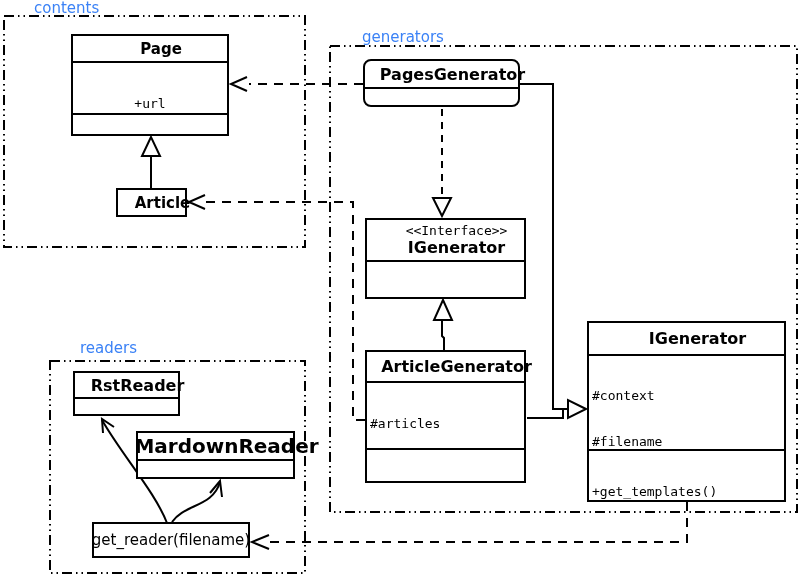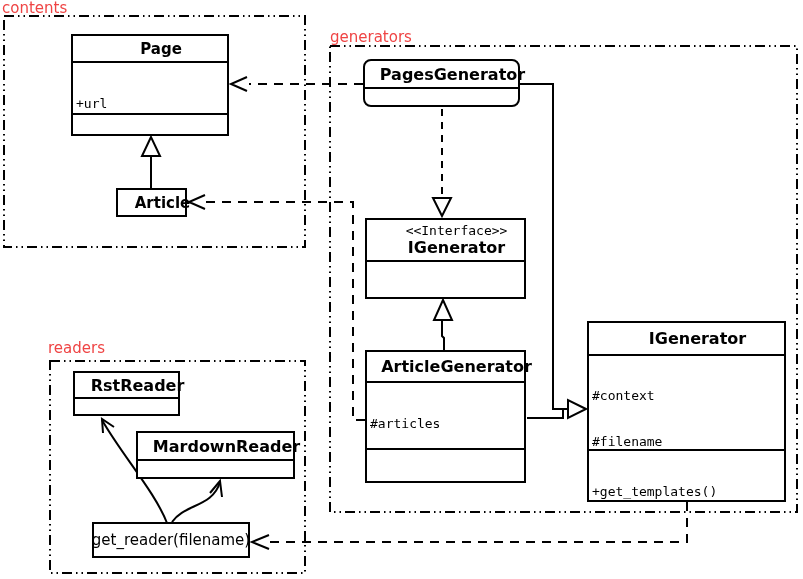"contents" .pkg-label { color: #ef4444 -> #3b82f6; margin-left: none -> 32px }
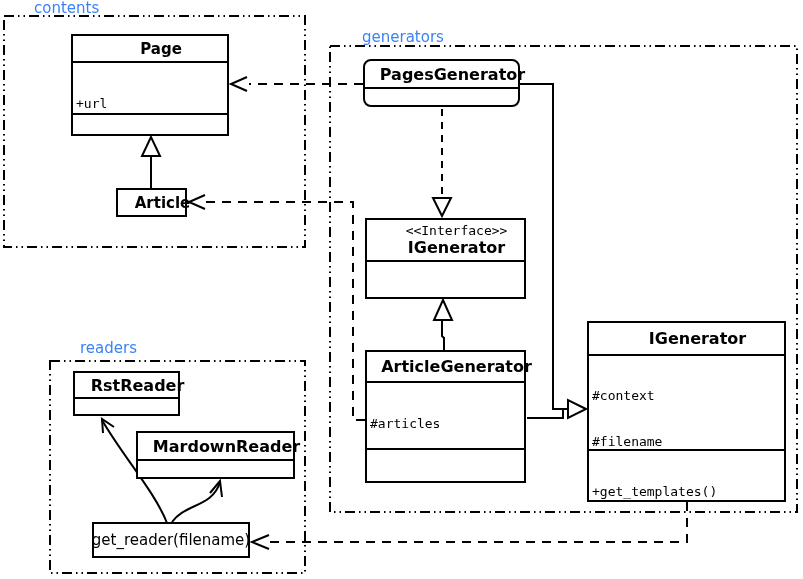"+url" div.sect { text-align: none -> center }
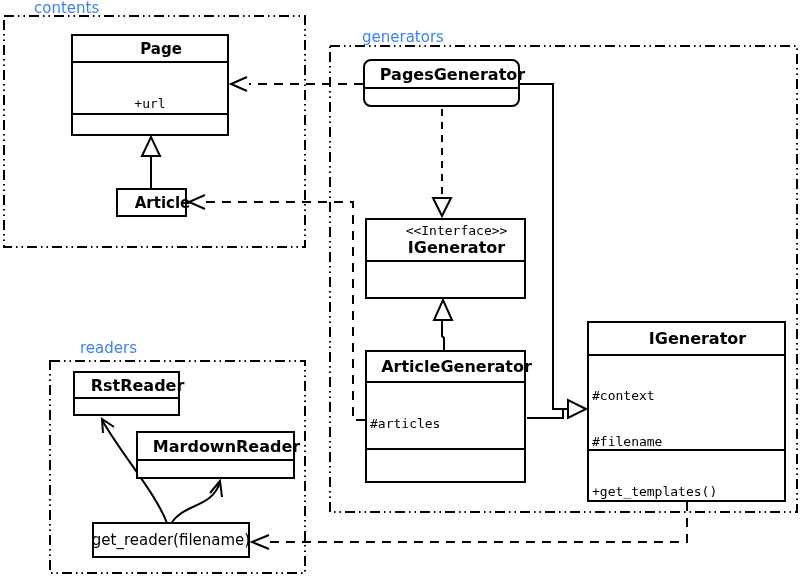"MardownReader" div.title { font-size: 16px -> 20px }
